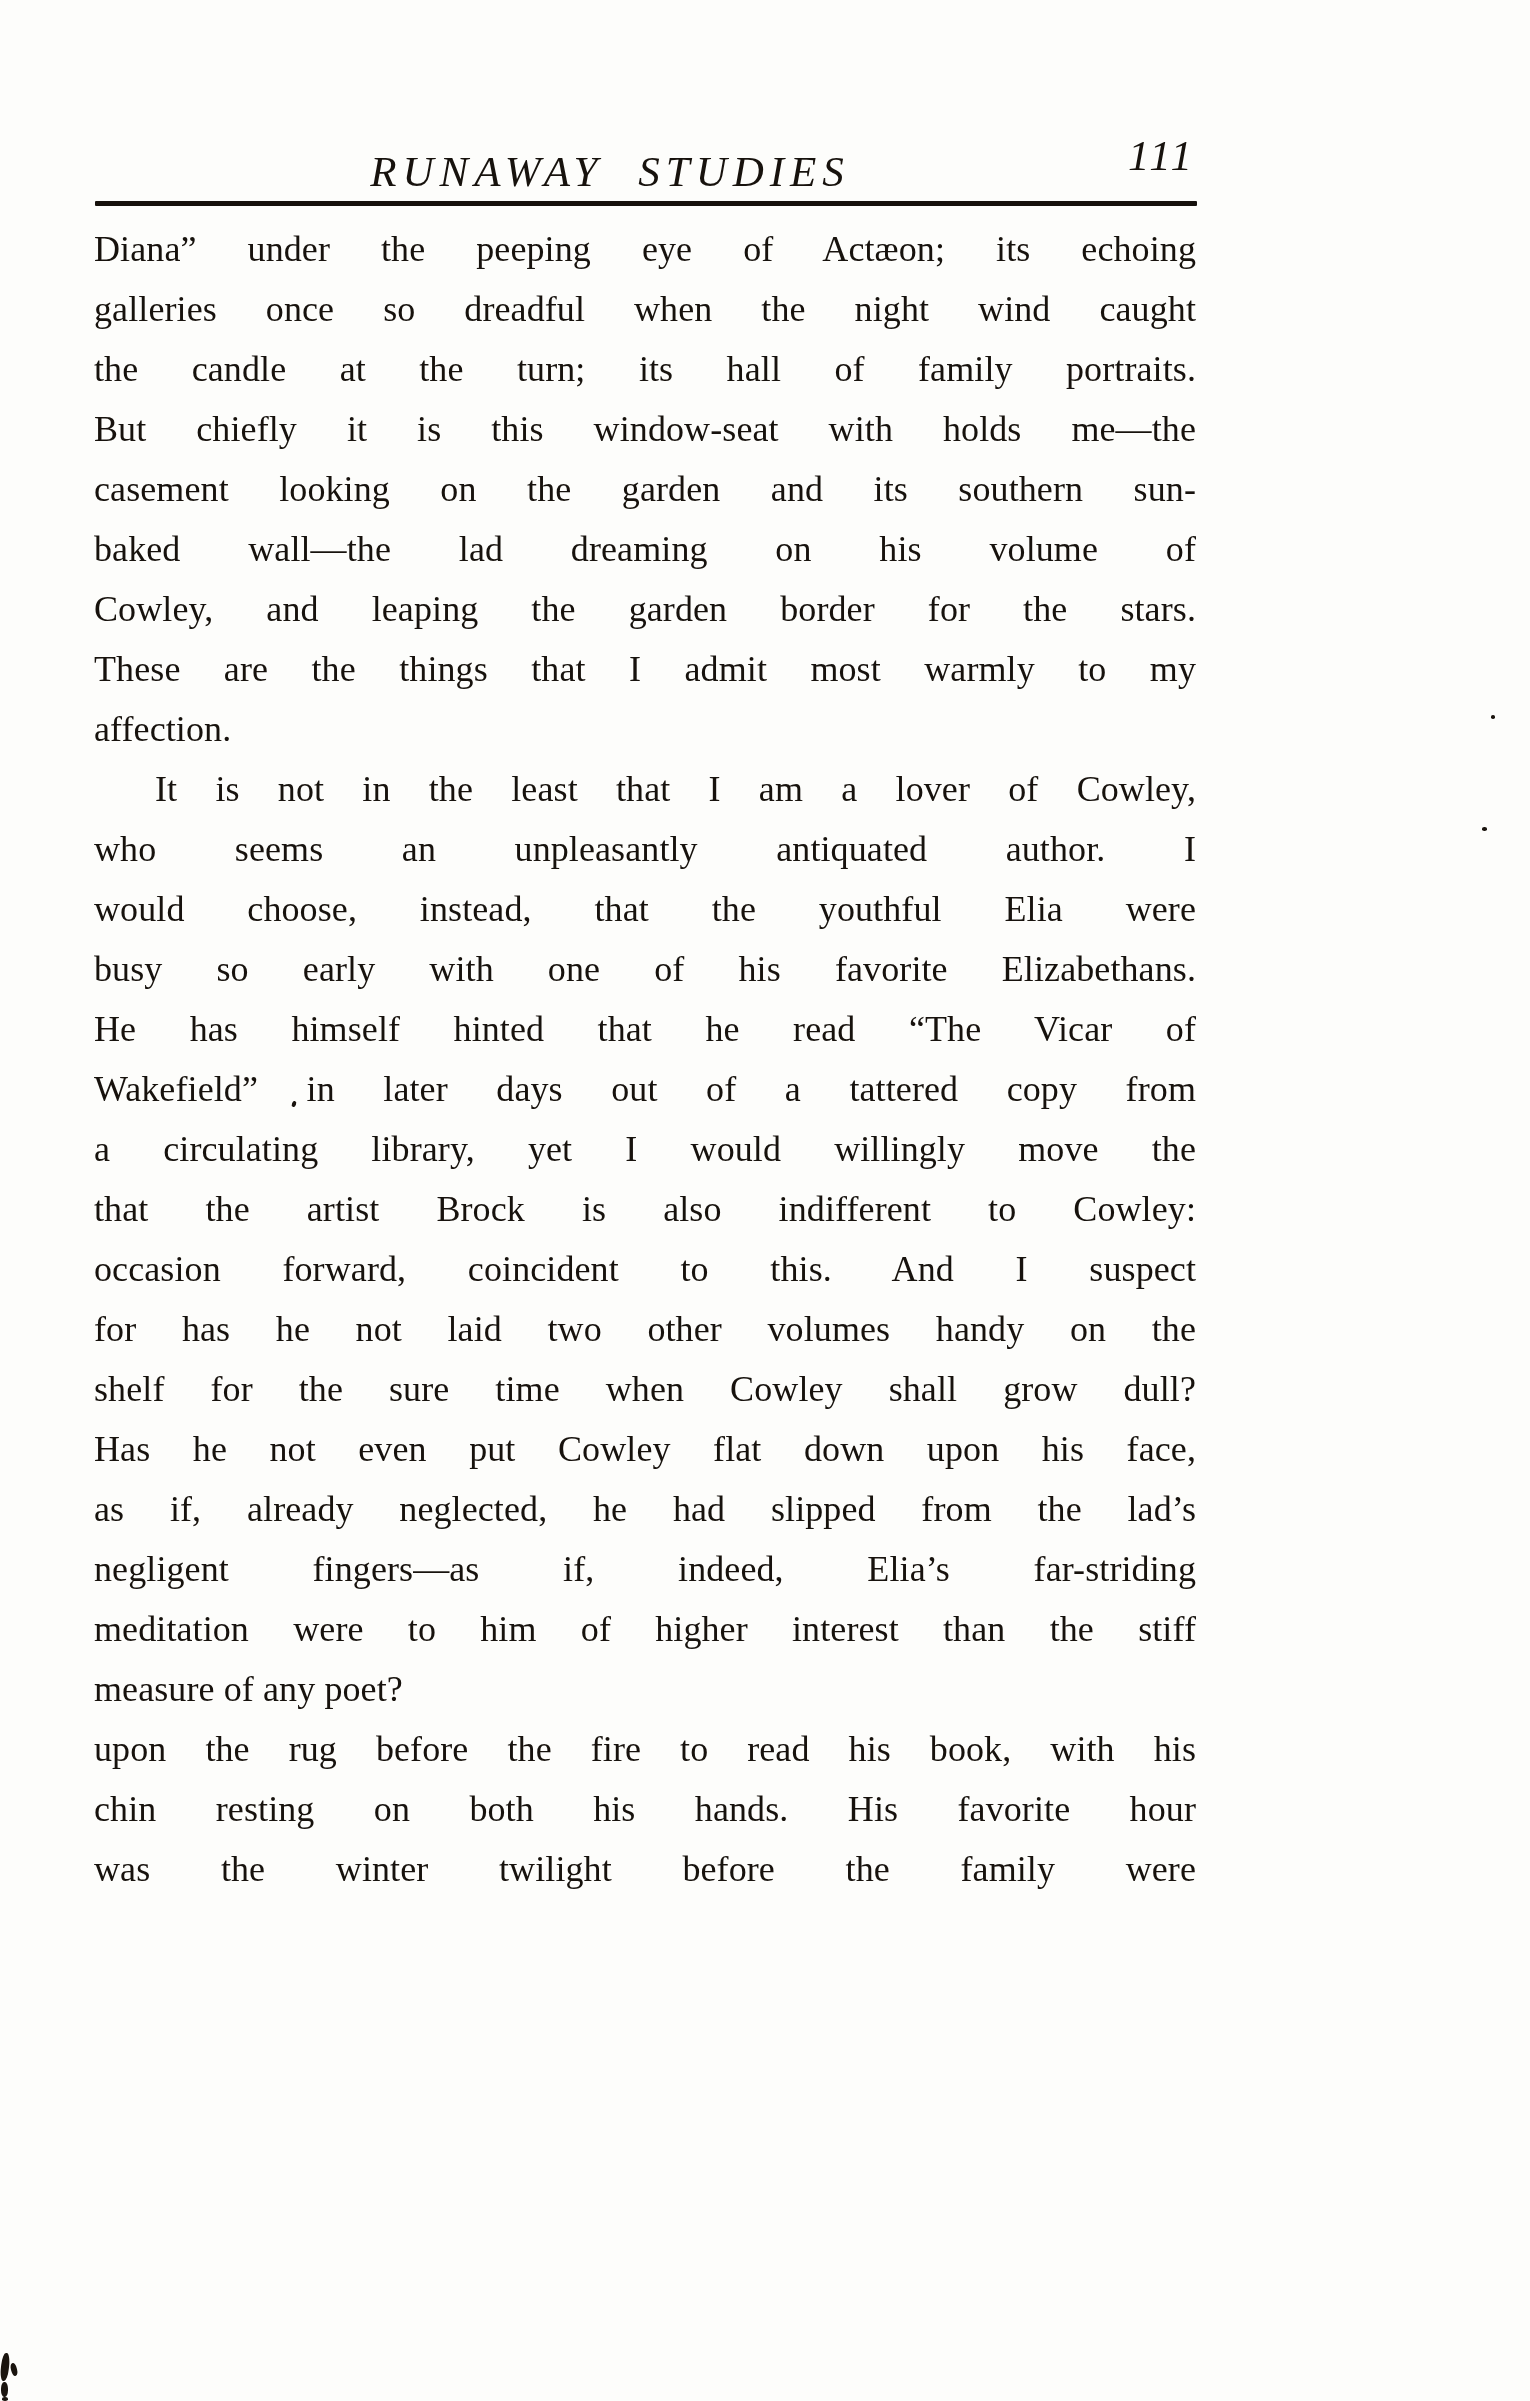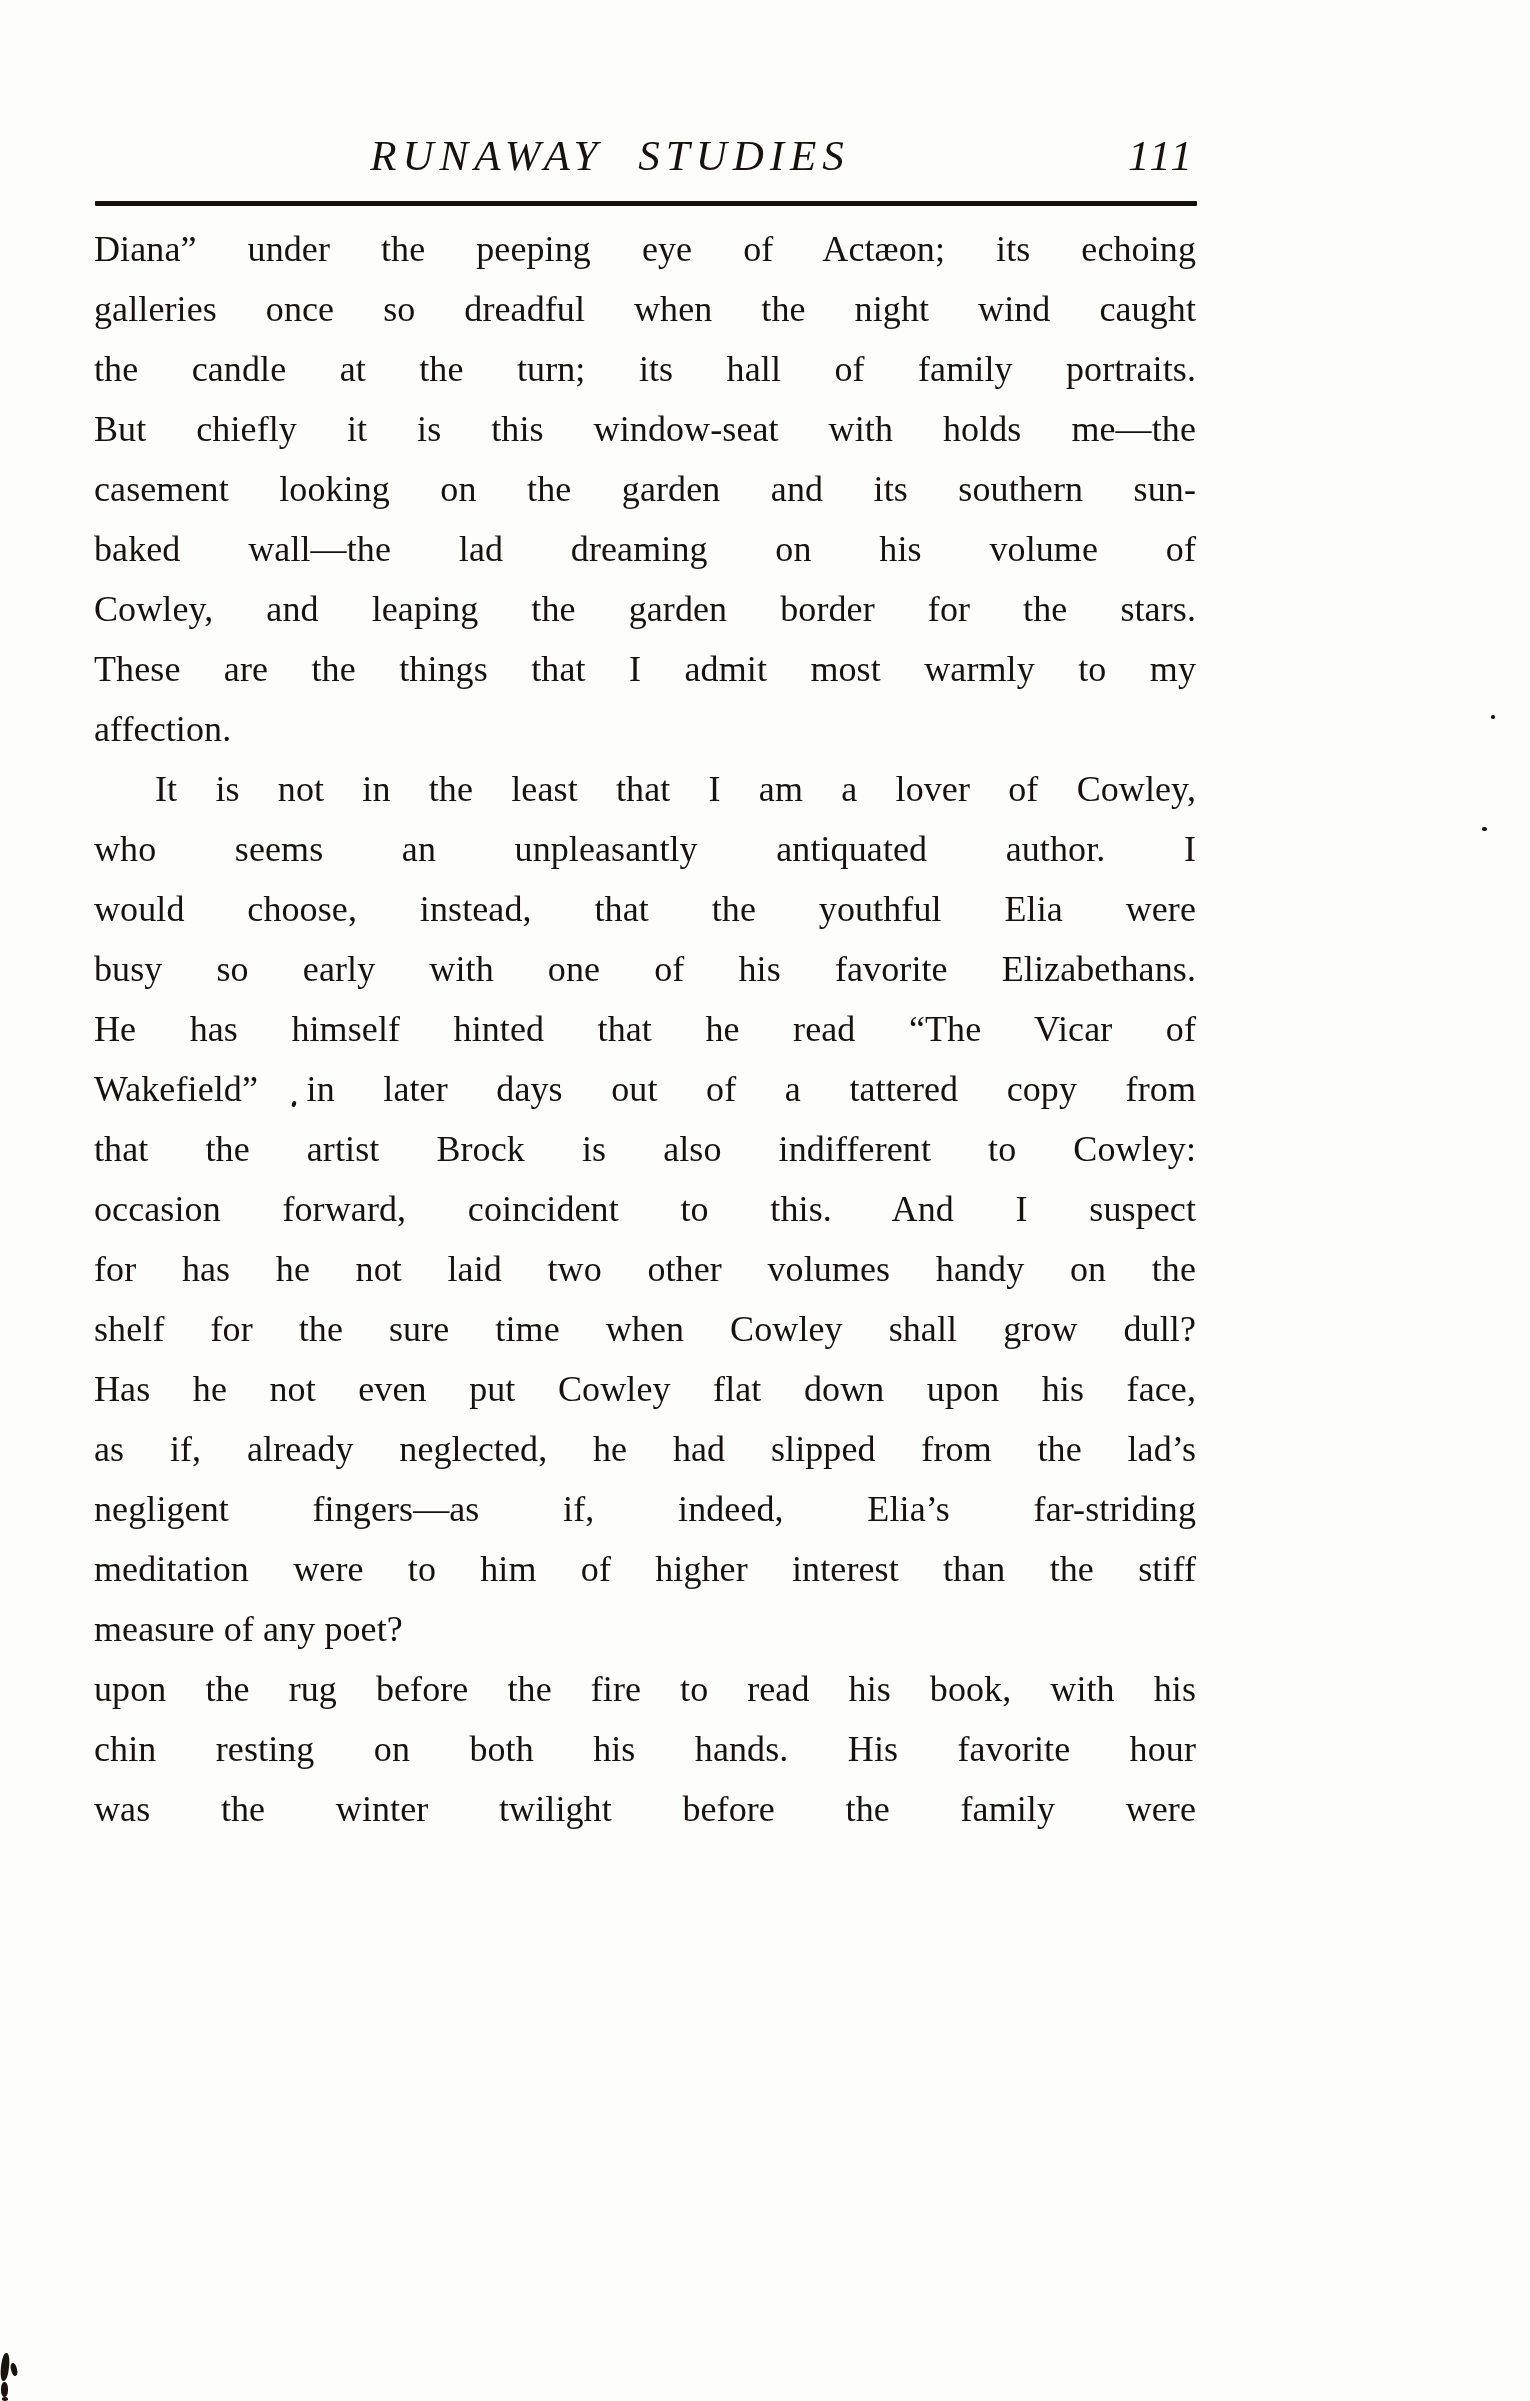"RUNAWAY STUDIES" .running-title { top: 0 -> 16px }
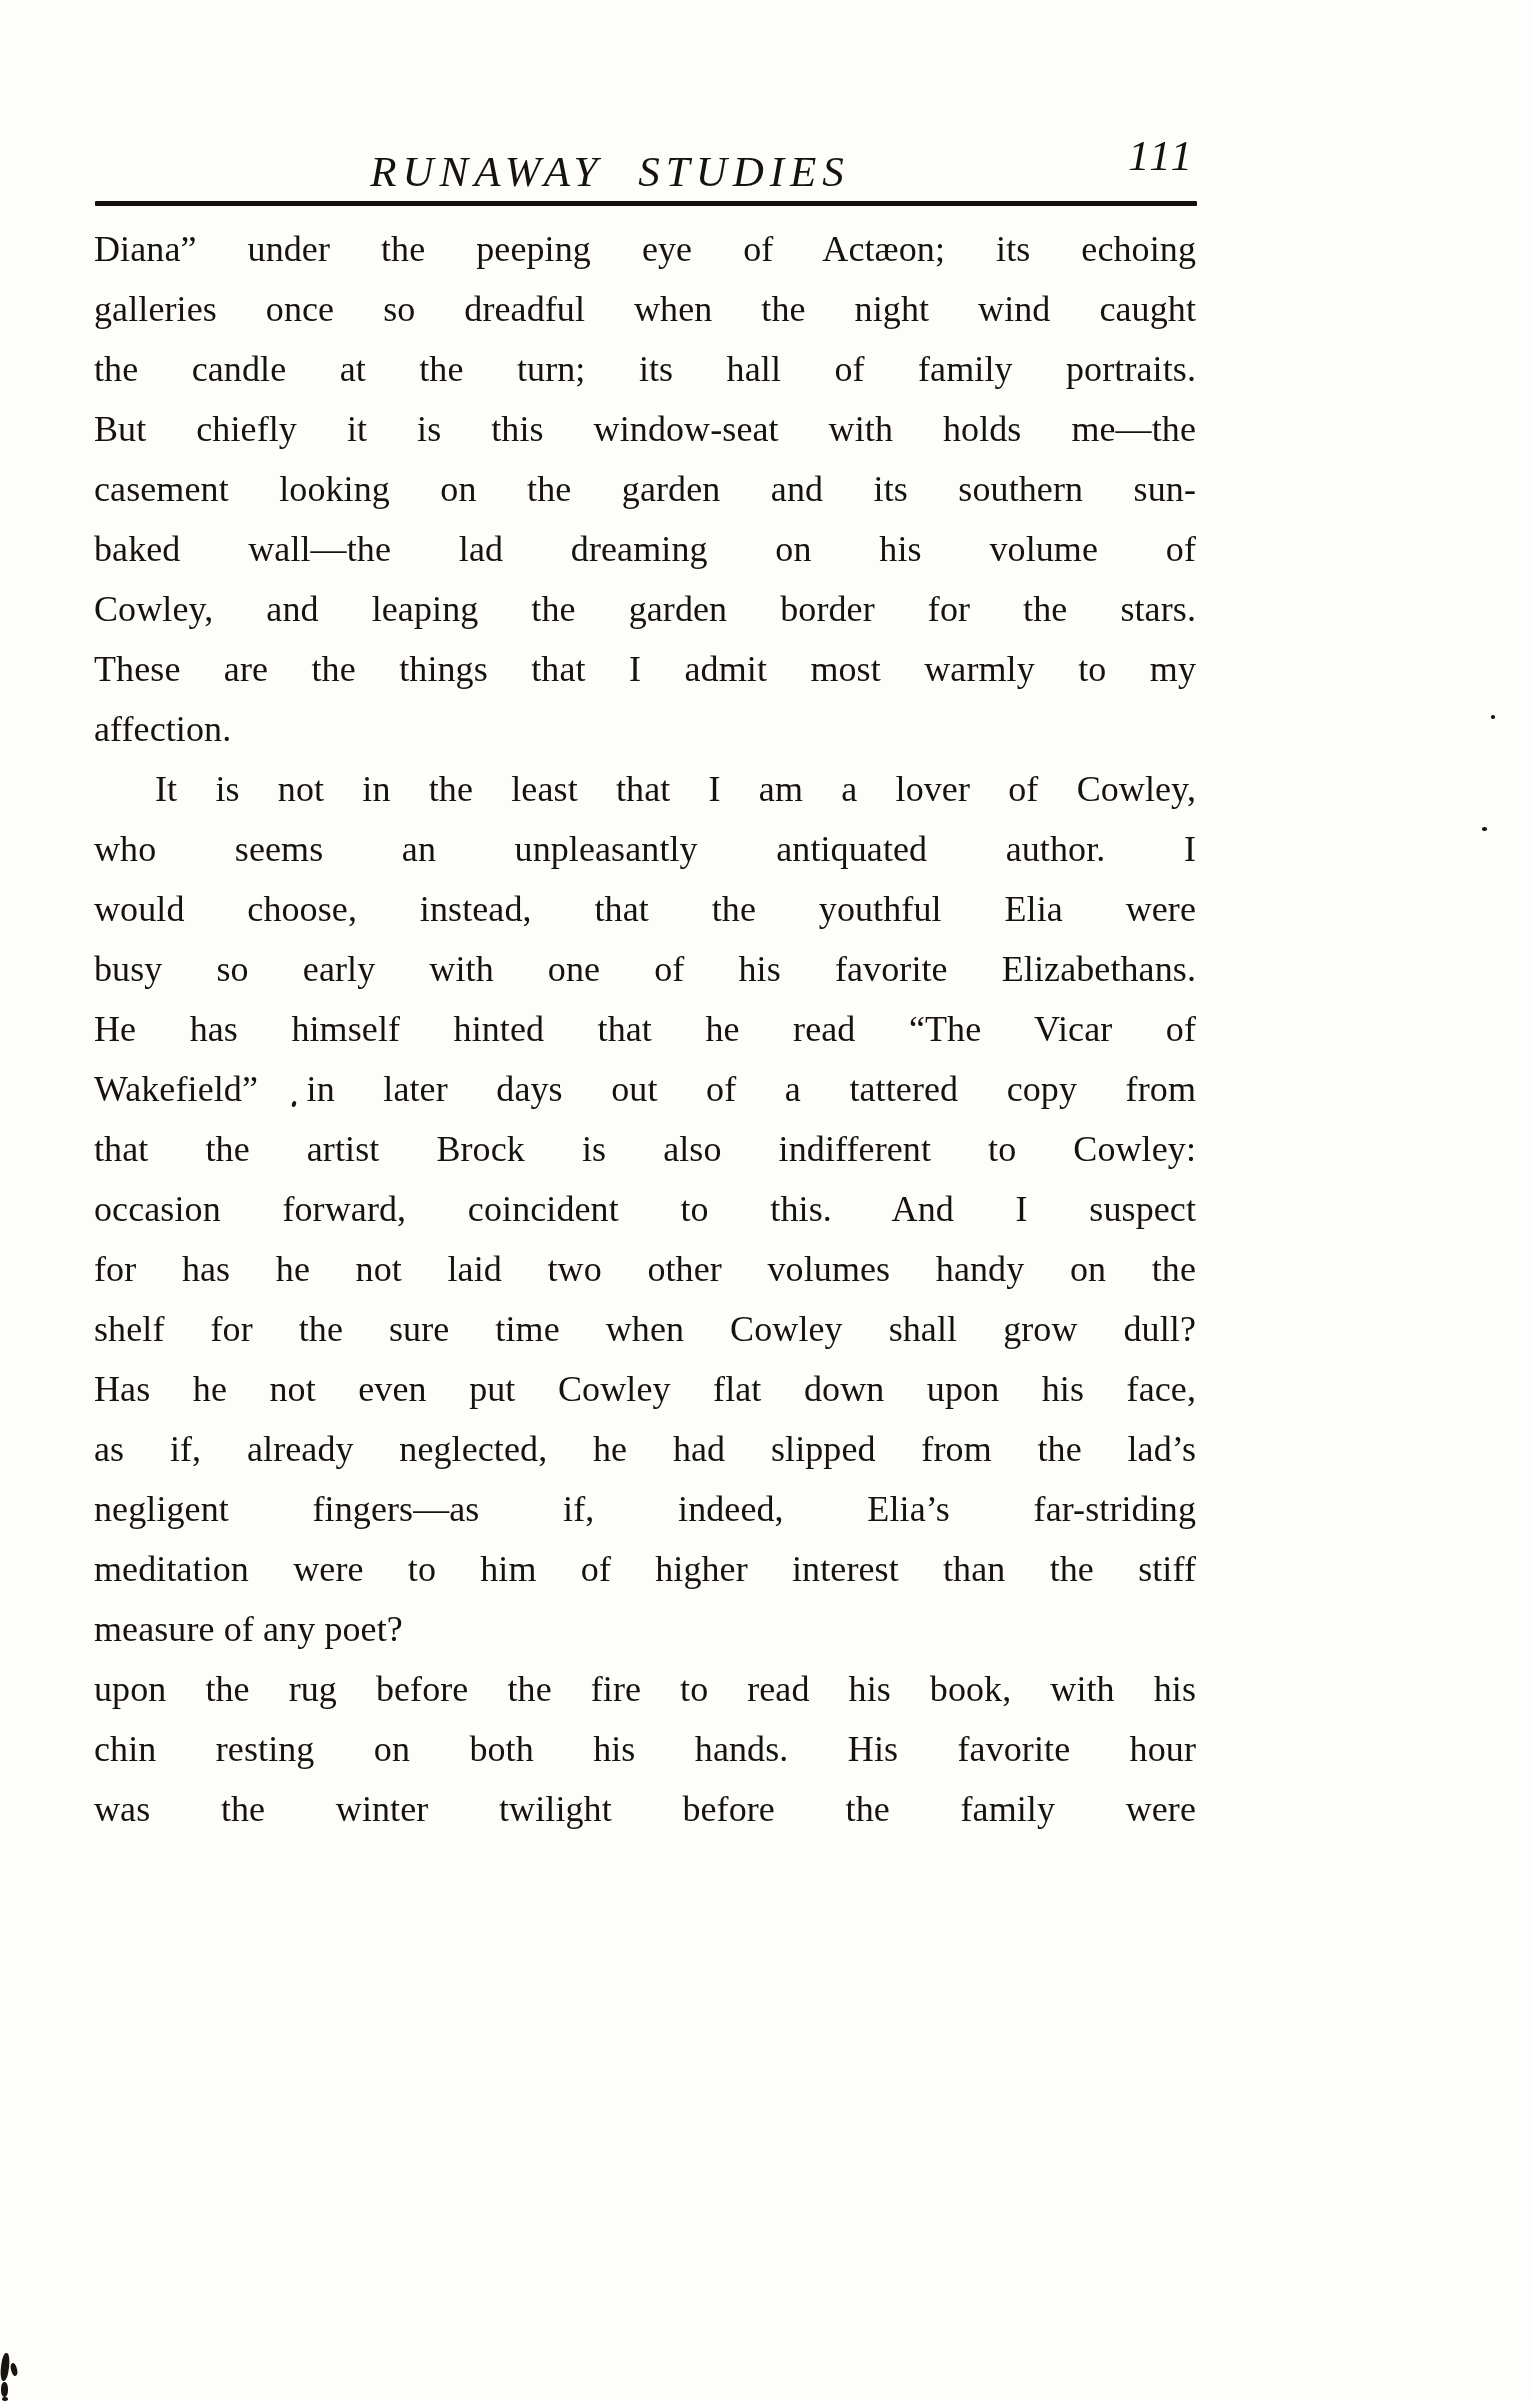"a circulating library, yet I" div.line { html: none -> <div>a circulating library, yet I would willingly move the</div> }
